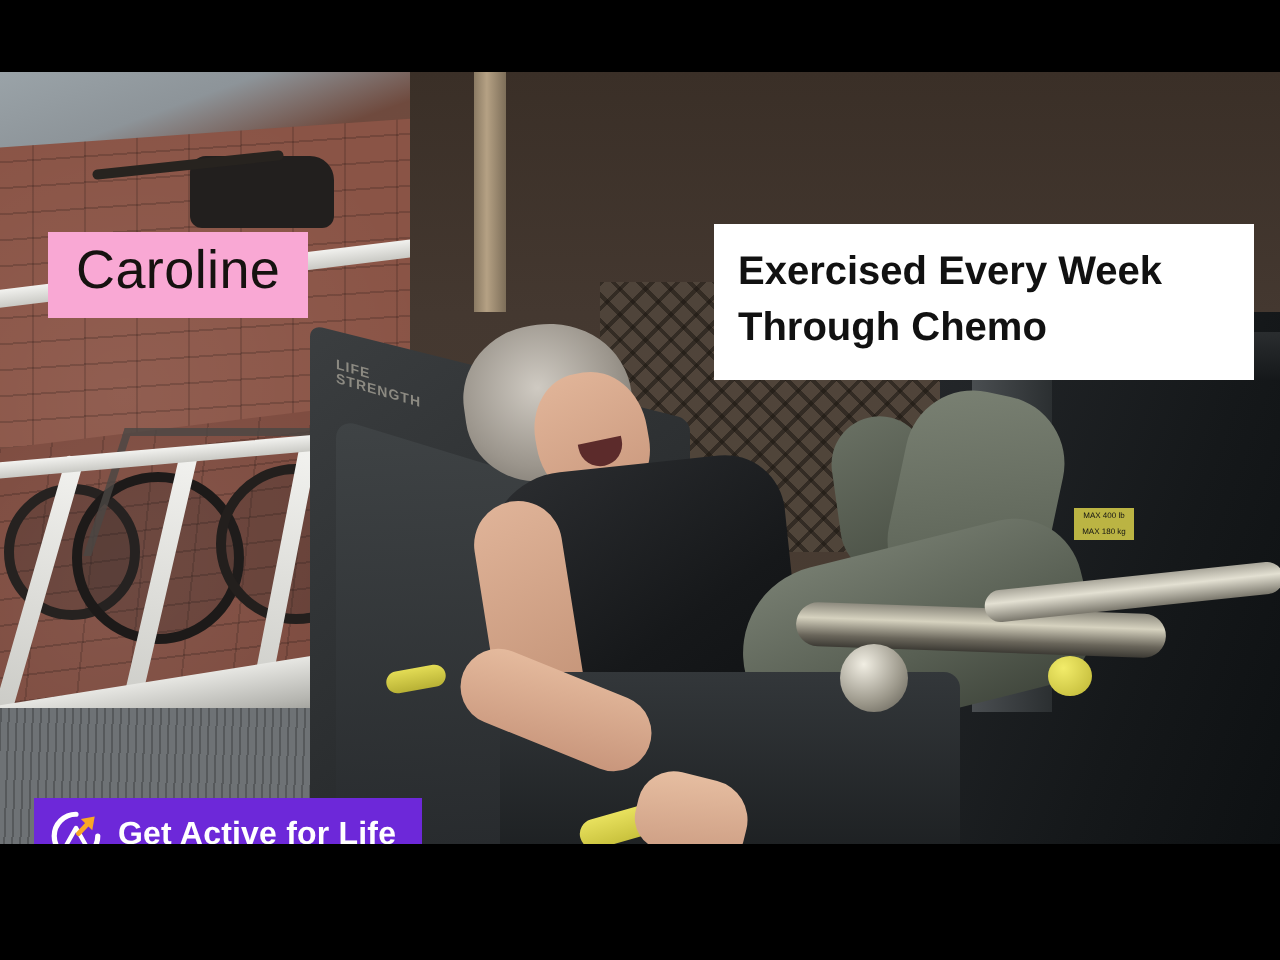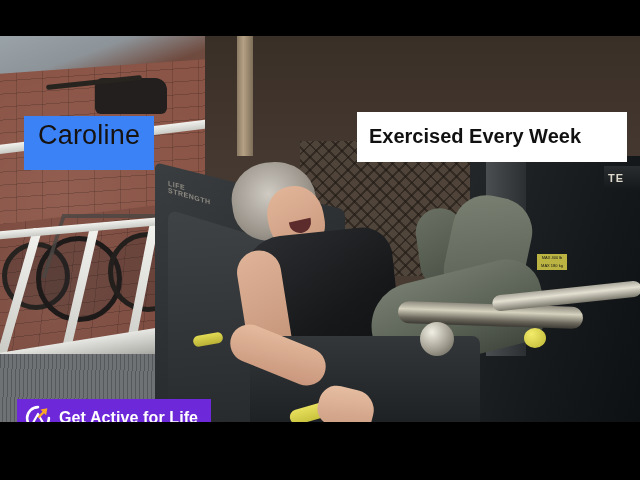"Caroline" .name-badge { background: #3b82f6 -> #f9a8d4; padding: 4px 14px 20px 14px -> 4px 14px 9px 14px }
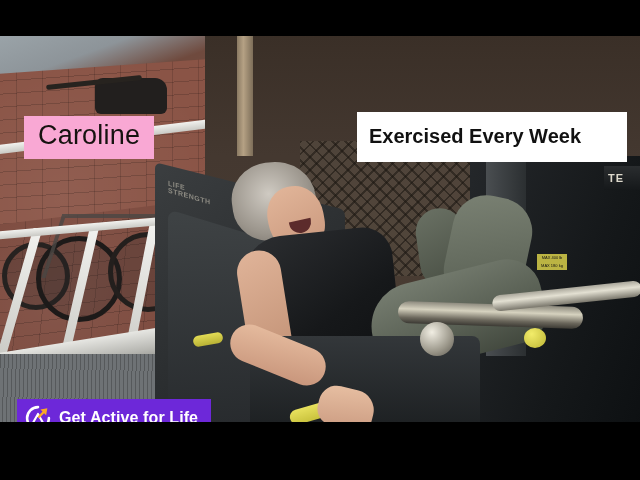"Through Chemo" div.line { html: none -> <div>Through Chemo</div> }
